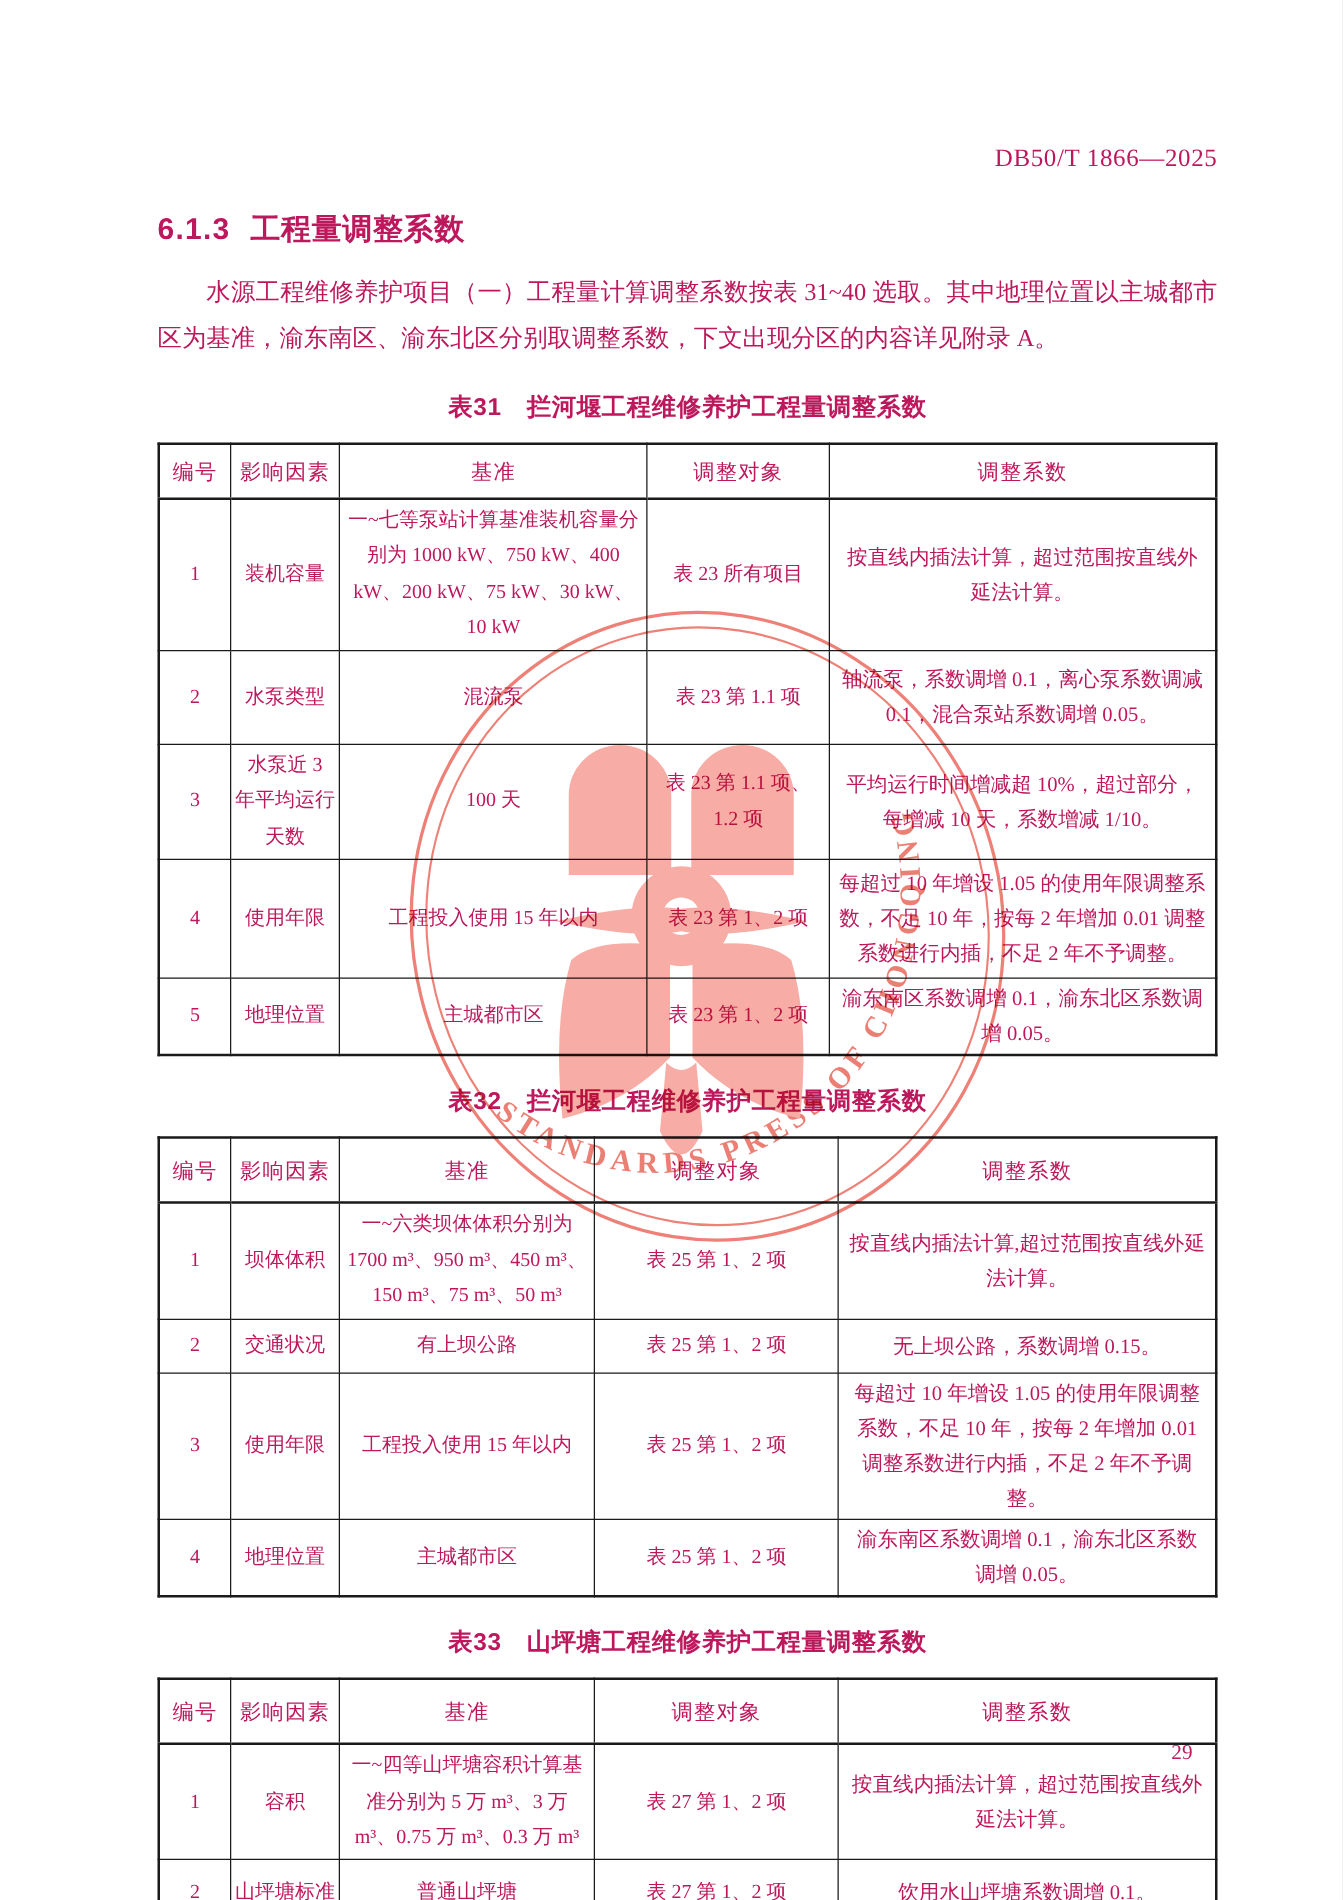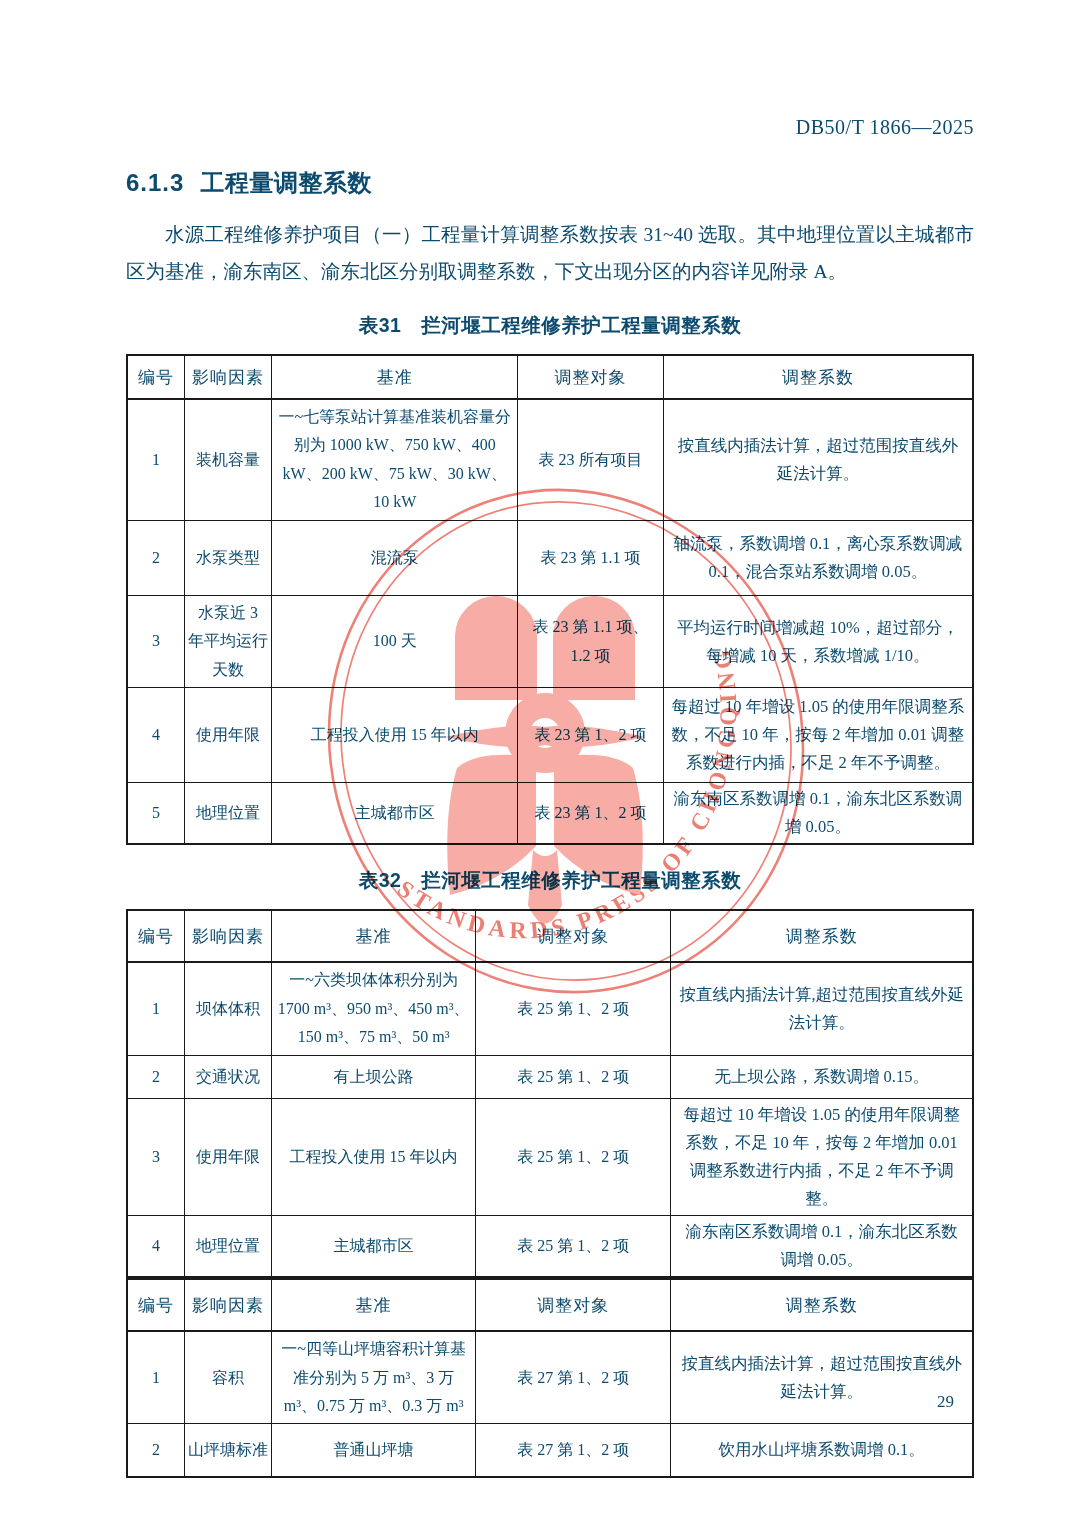"DB50/T 1866—2025" .page { color: #0c4a6e -> #be185d }
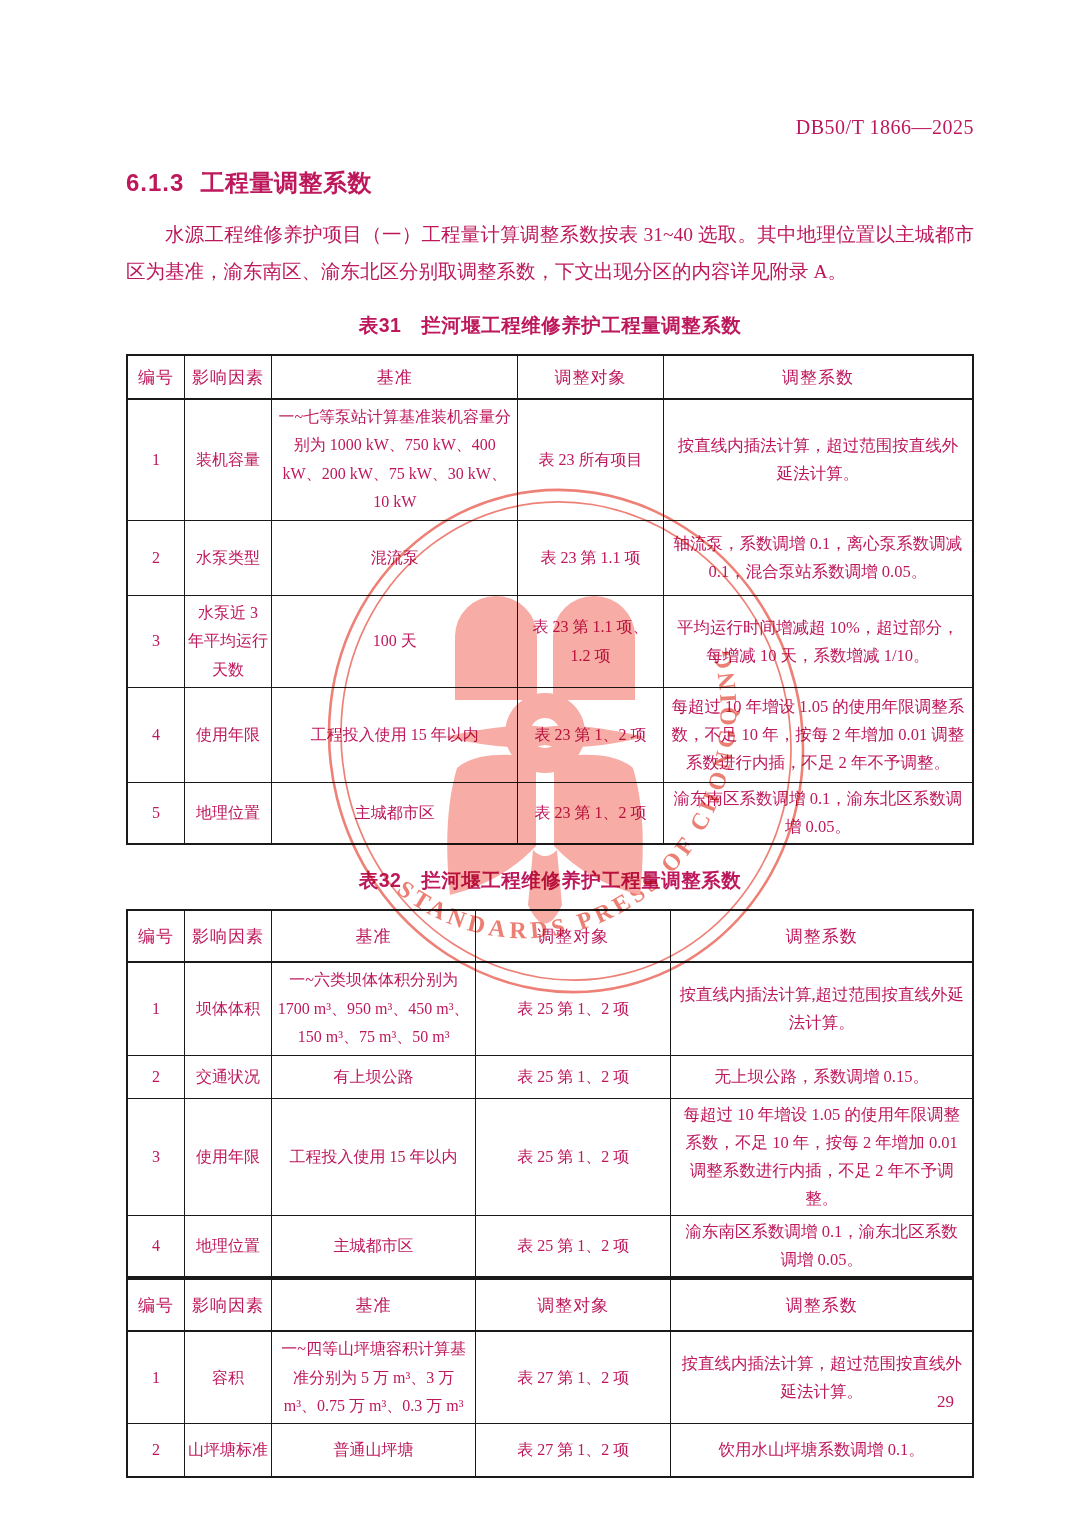"表33 山坪塘工程维修养护工程量调整系数" div.caption { html: none -> <div> <span>表33</span><span>山坪塘工程维修养护工程量调整系数</span> </div> }
